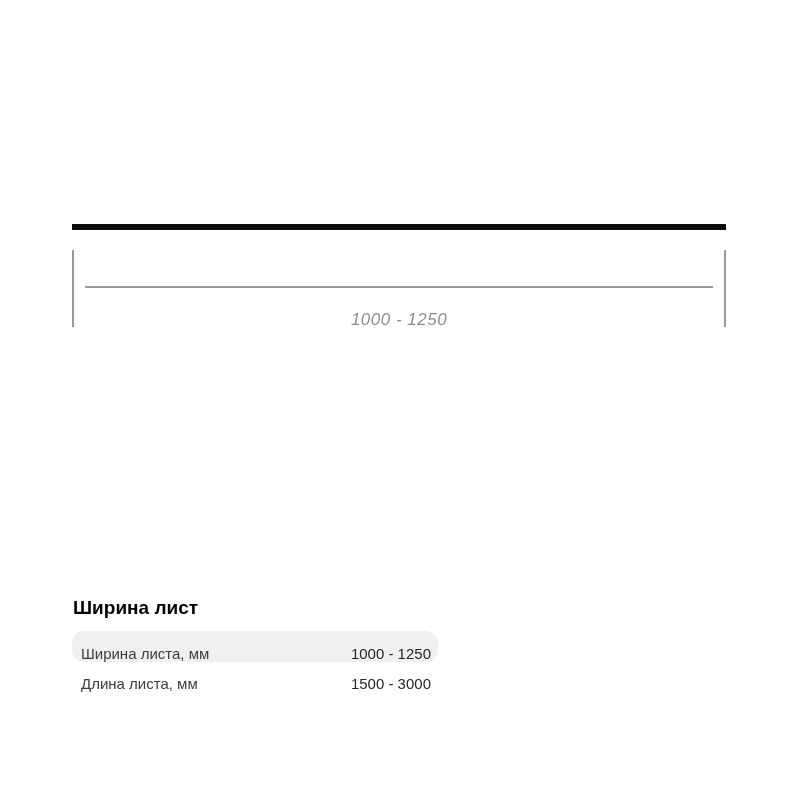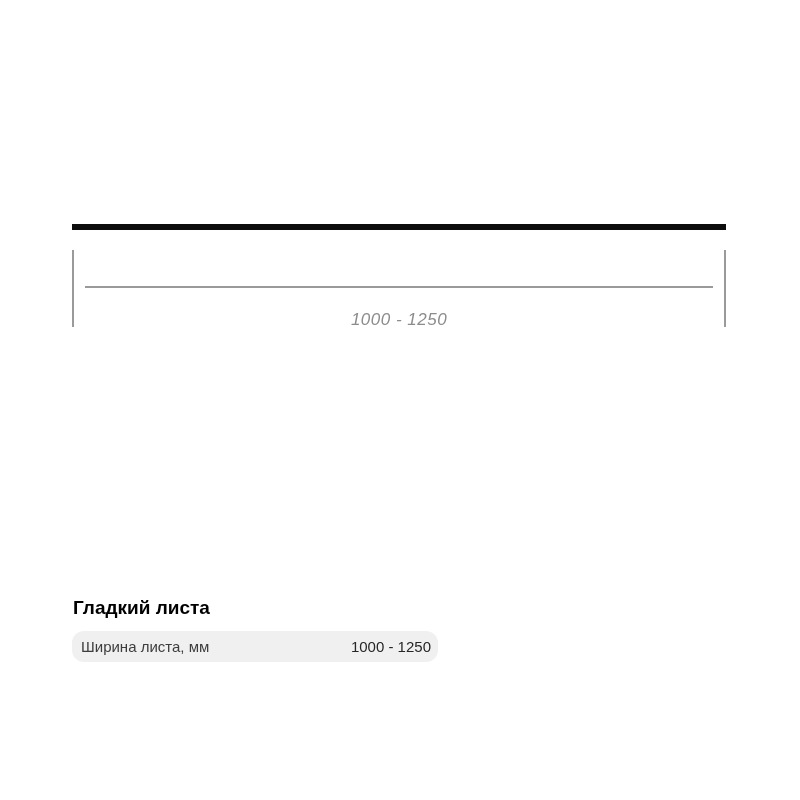"Гладкий листа" h2.spec-title { text: Гладкий листа -> Ширина лист }
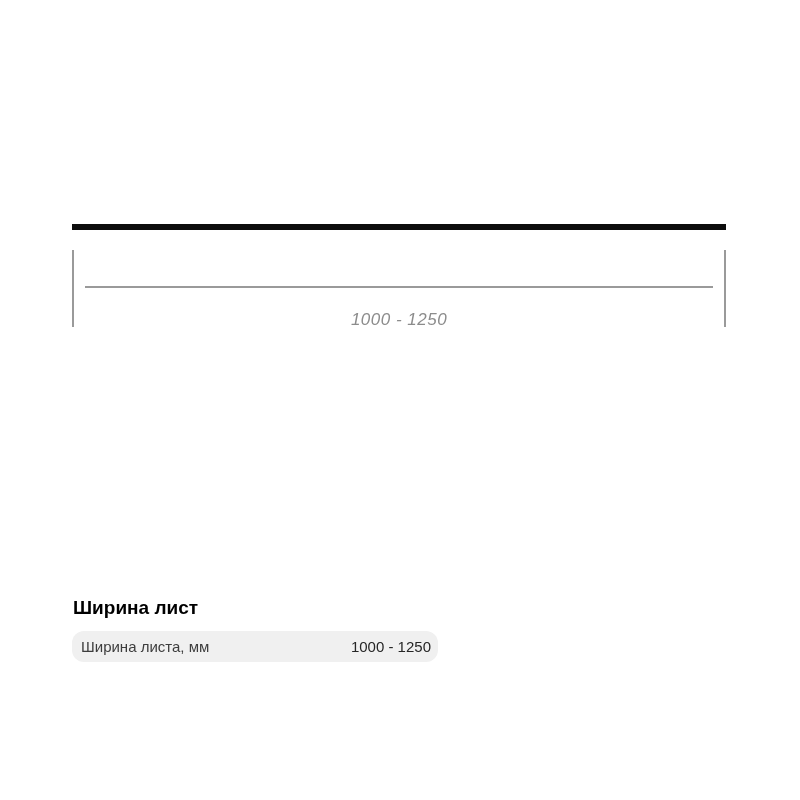"Ширина листа, мм" .spec-row { align-items: center -> flex-end }
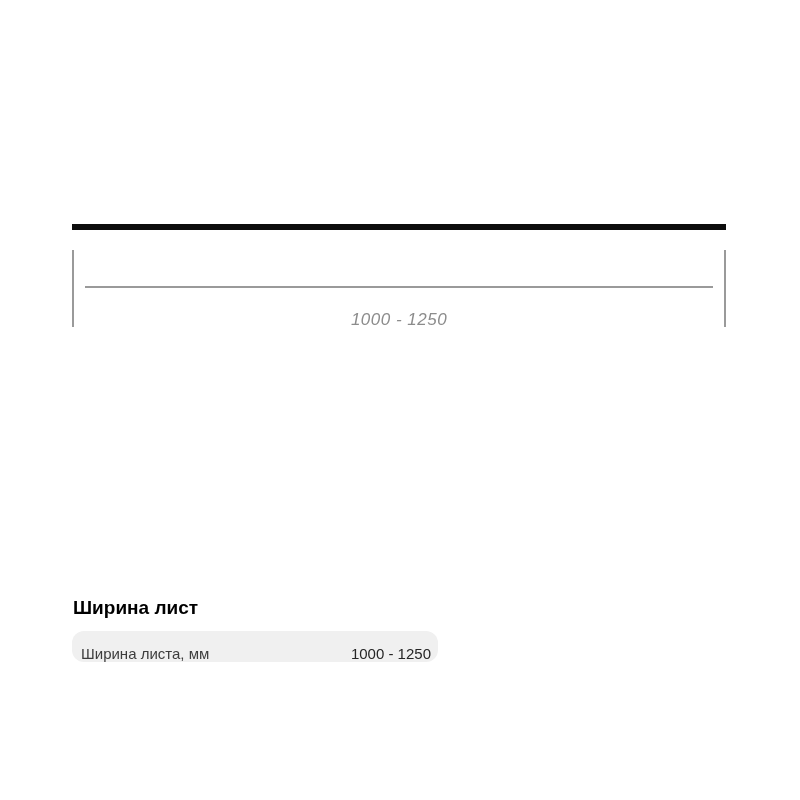"Длина листа, мм" div.spec-row { html: none -> <div> <span>Длина листа, мм</span> <span>1500 - 3000</span> </div> }
